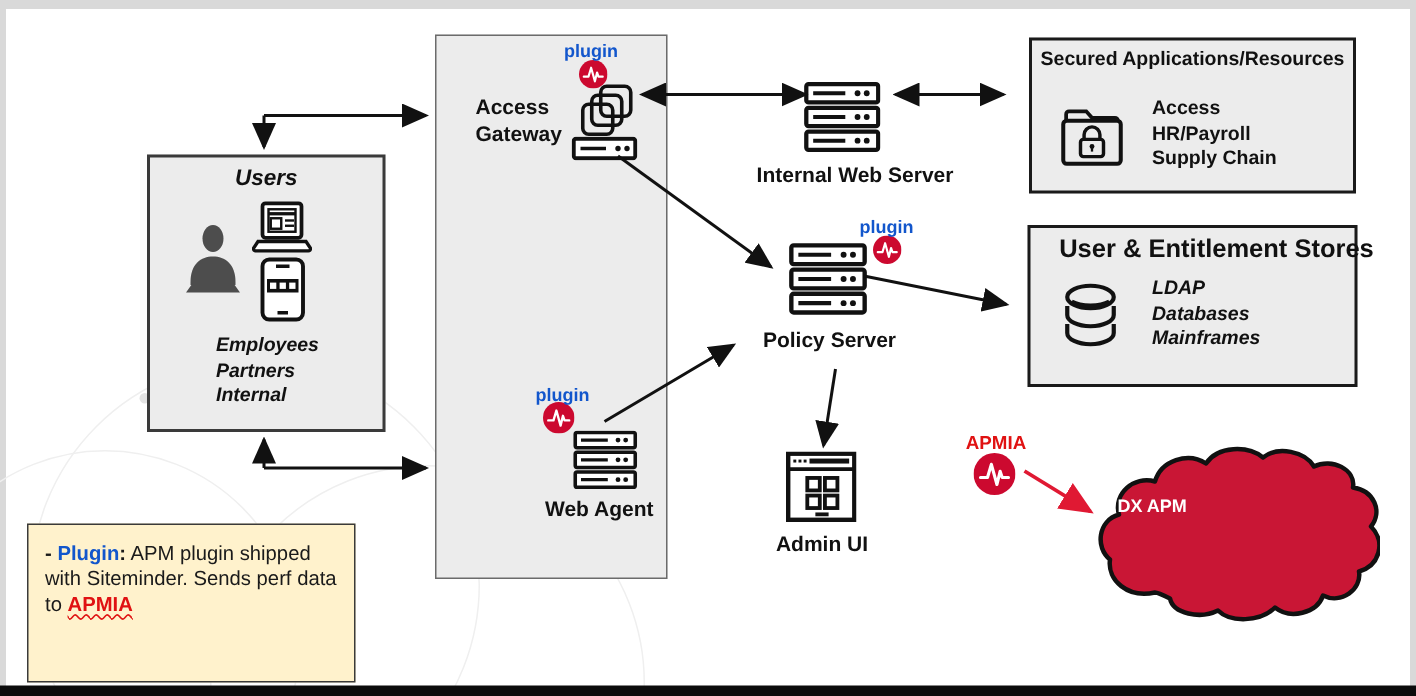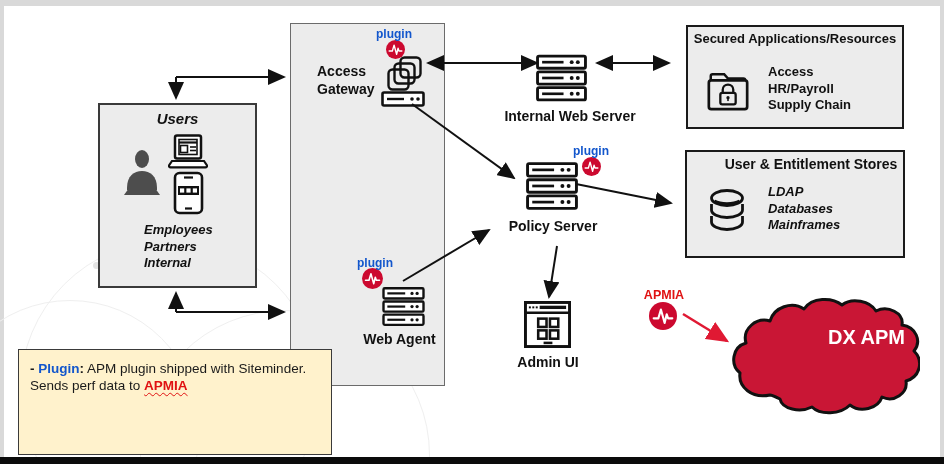"User & Entitlement Stores" div.lbl { font-size: 14px -> 17px }
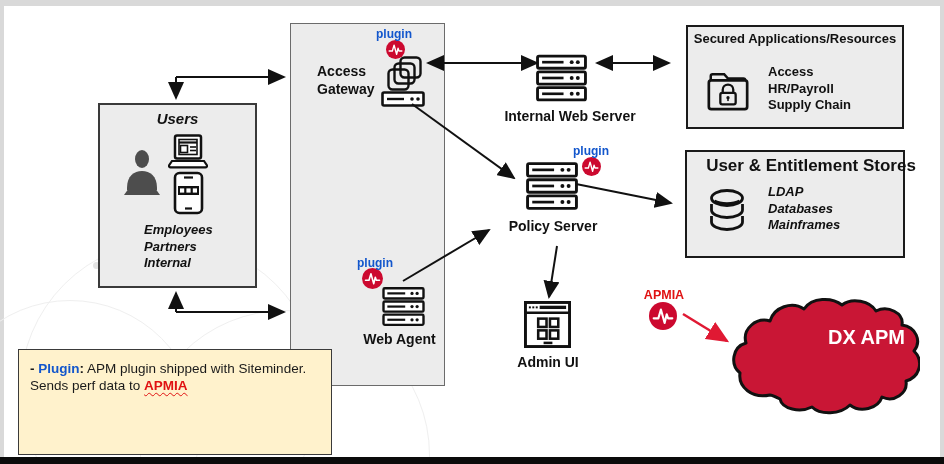"DX APM" .cloud-text { font-size: 20px -> 12px; text-align: right -> left }
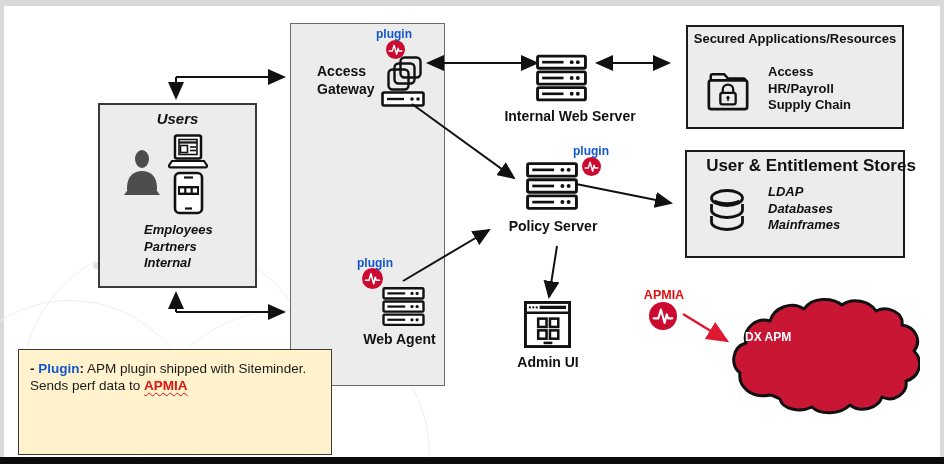"- Plugin: APM plugin shipped" .b-legend { width: 314px -> 219px }
